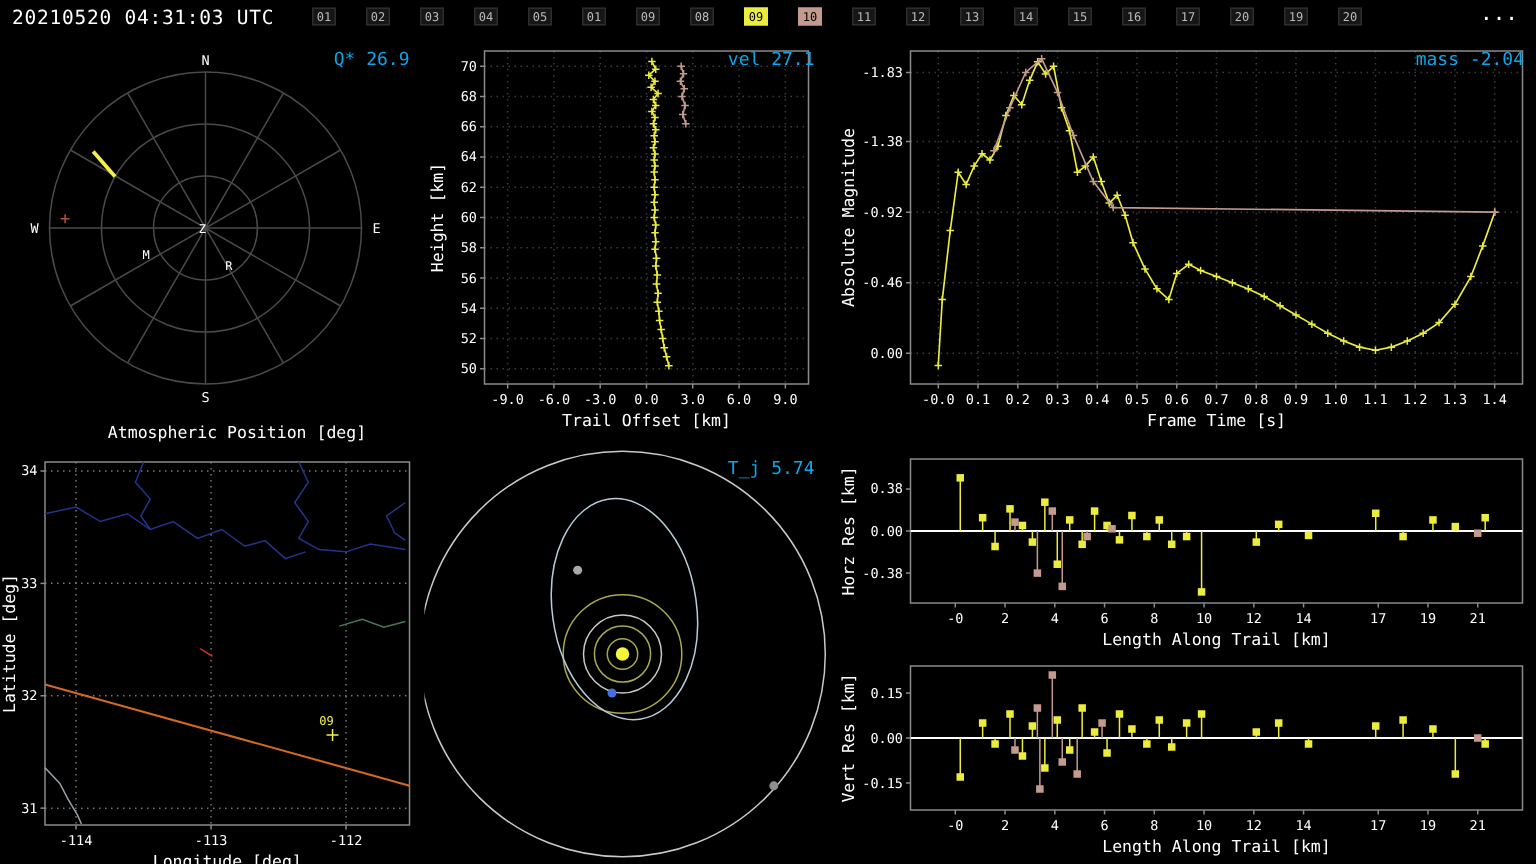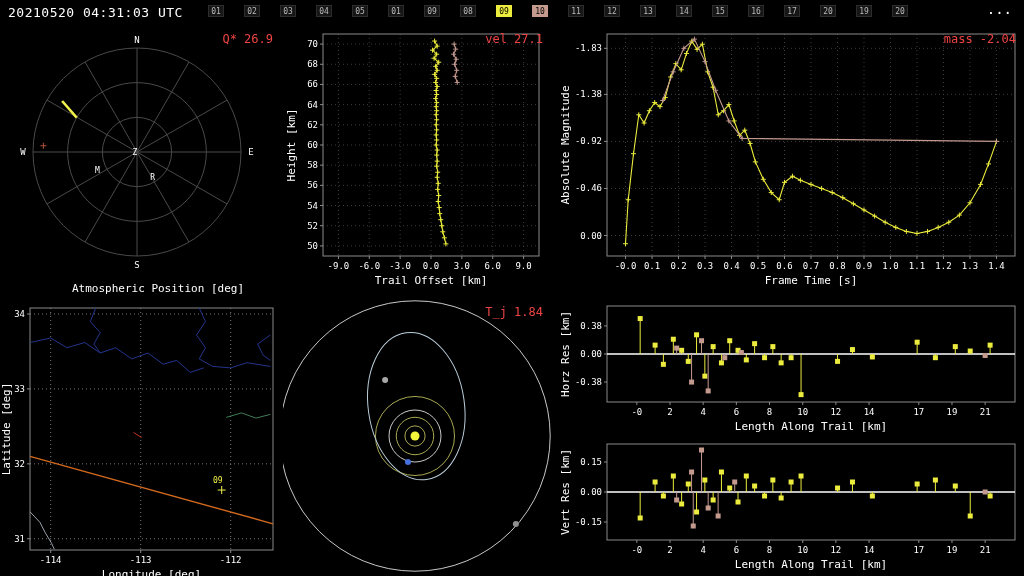"Q* 26.9" .badge { color: #ef4444 -> #0ea5e9 }
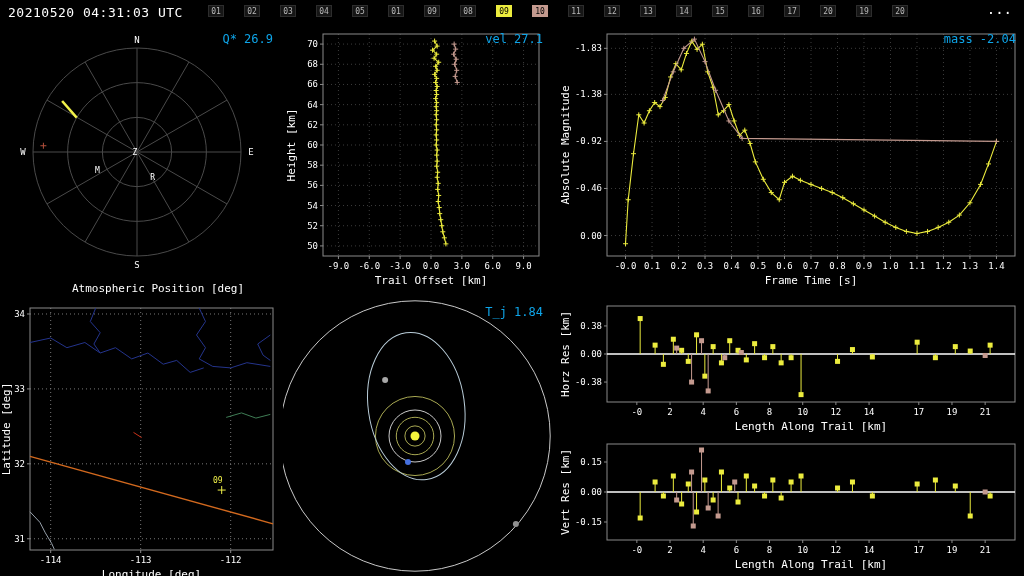"T_j 1.84" div.badge { text: 1.84 -> 5.74 }
